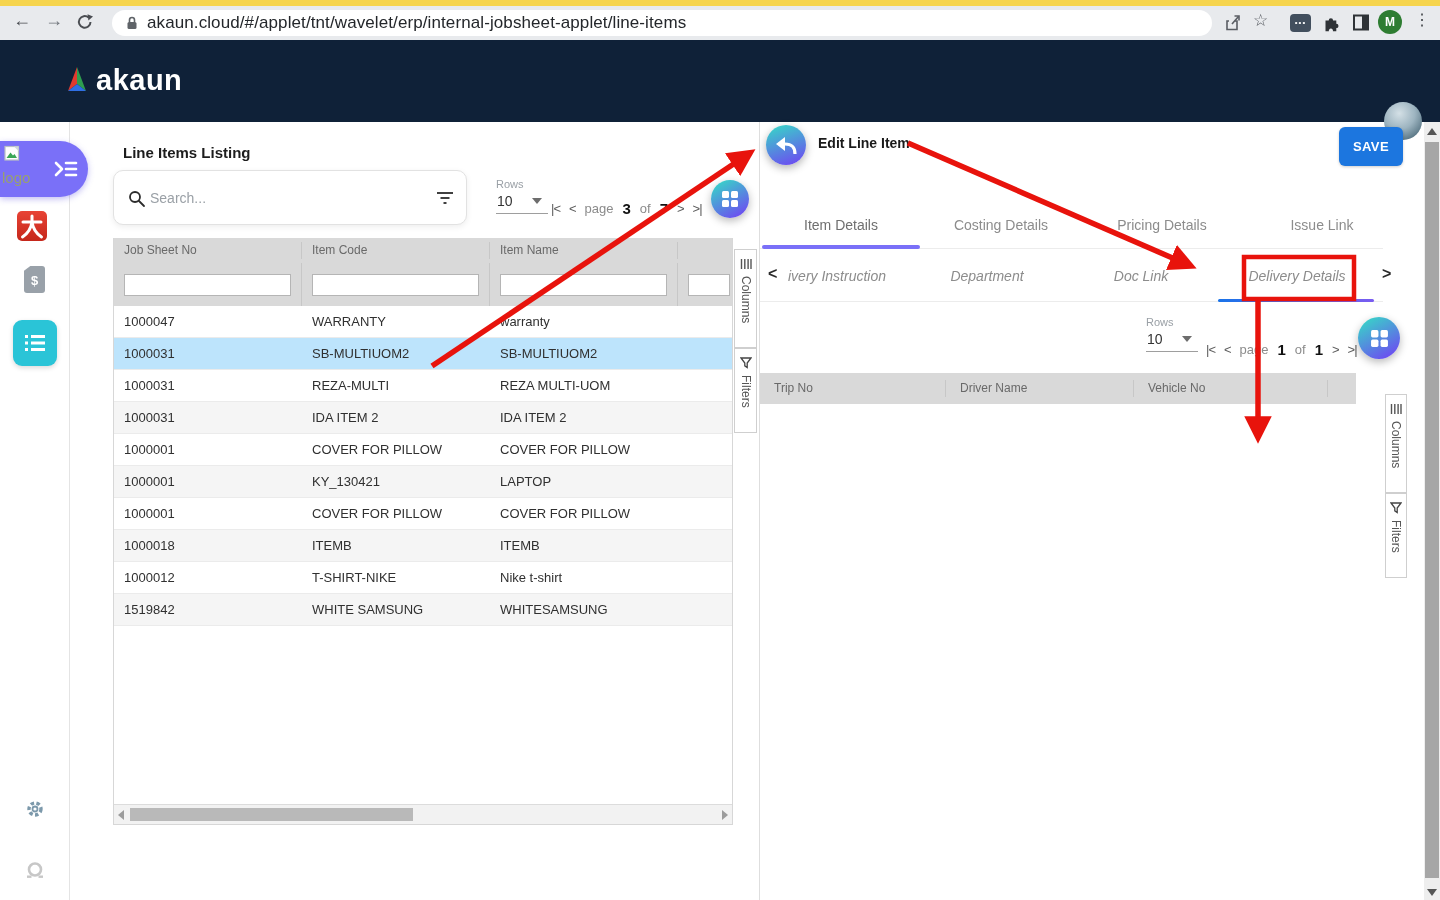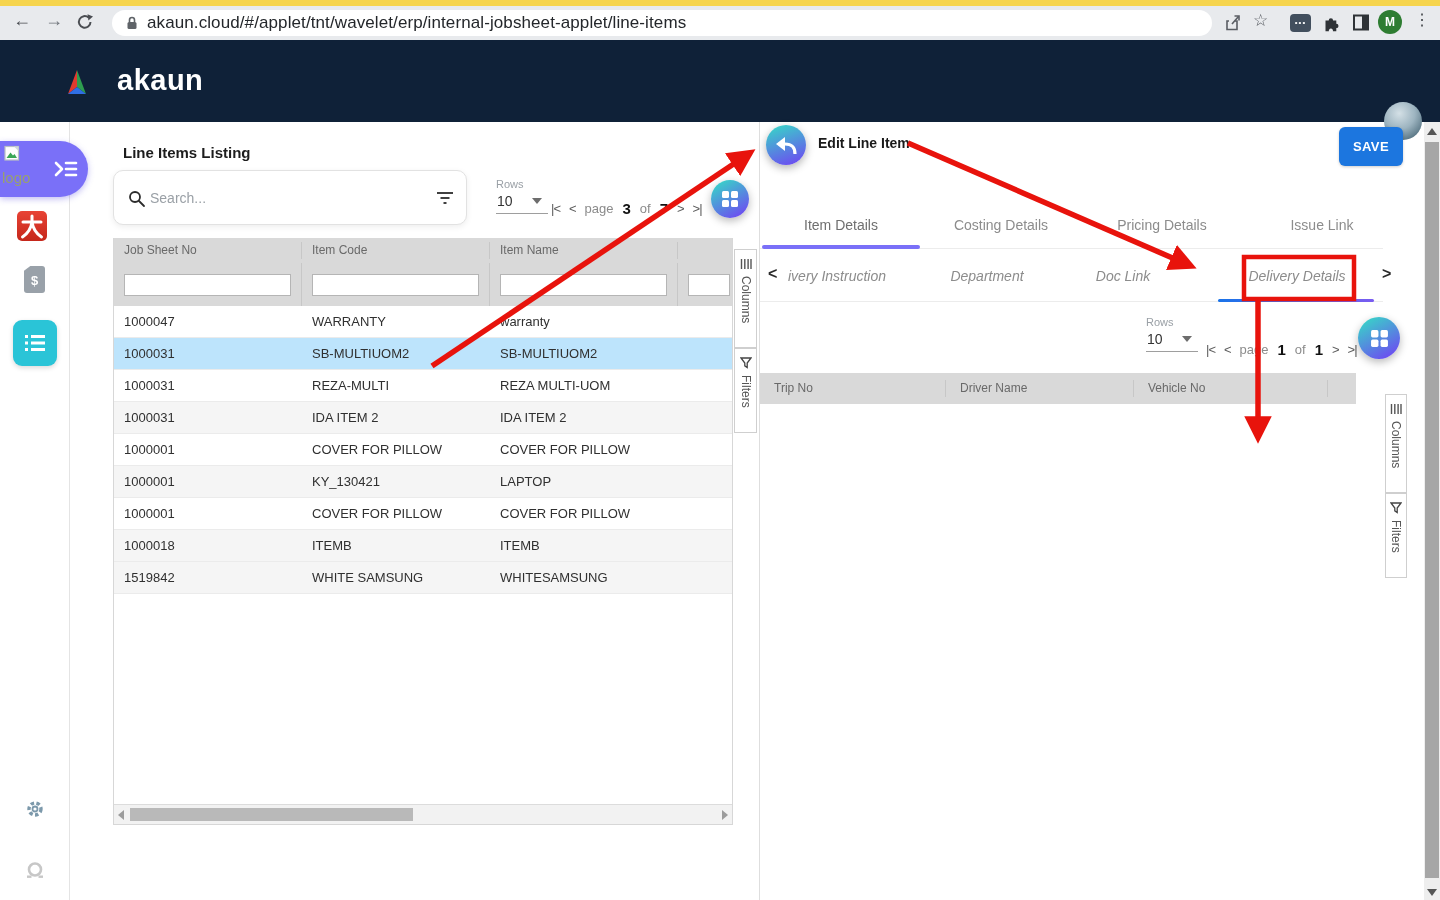"akaun" #brand { align-items: flex-end -> flex-start; gap: 21px -> none }
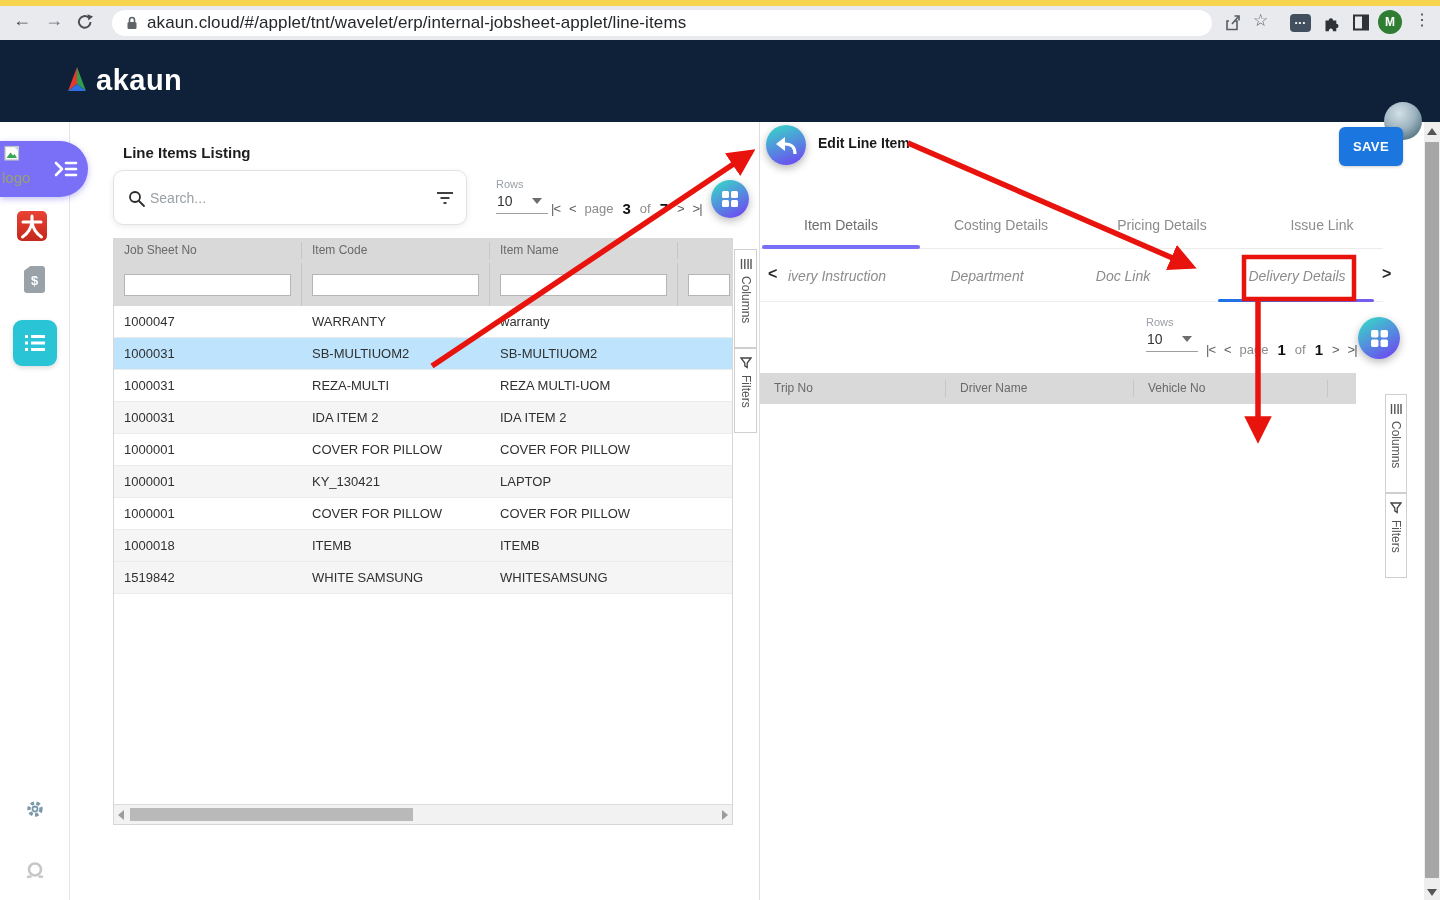"Doc Link" div.stab { left: 283px -> 301px }
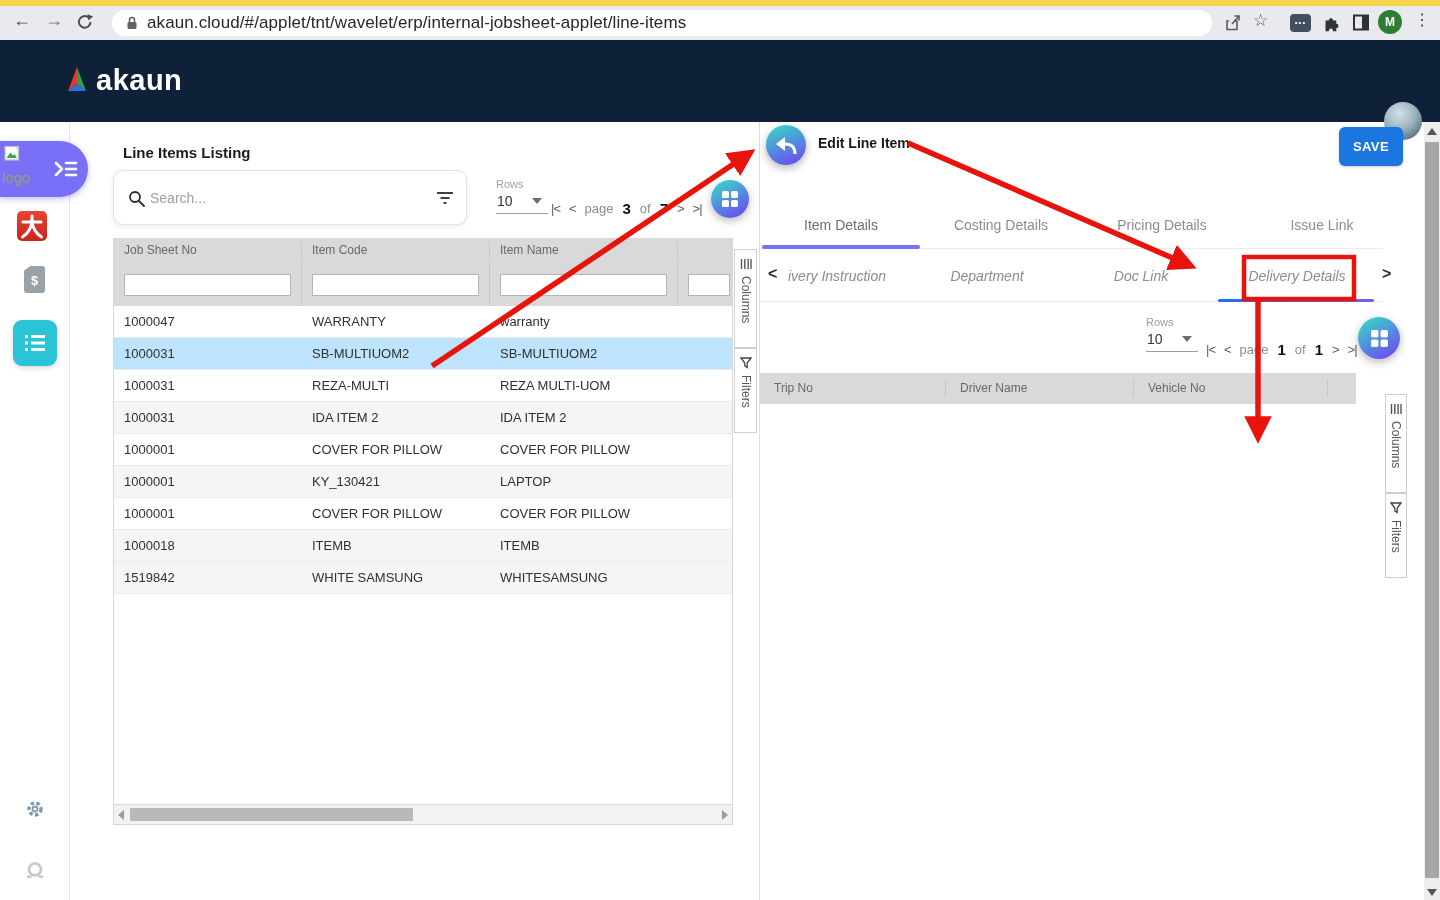"1000012" div.trow { html: none -> <div> <div>1000012</div> <div>T-SHIRT-NIKE</div> <div>Nike t-shirt</div> </div> }
